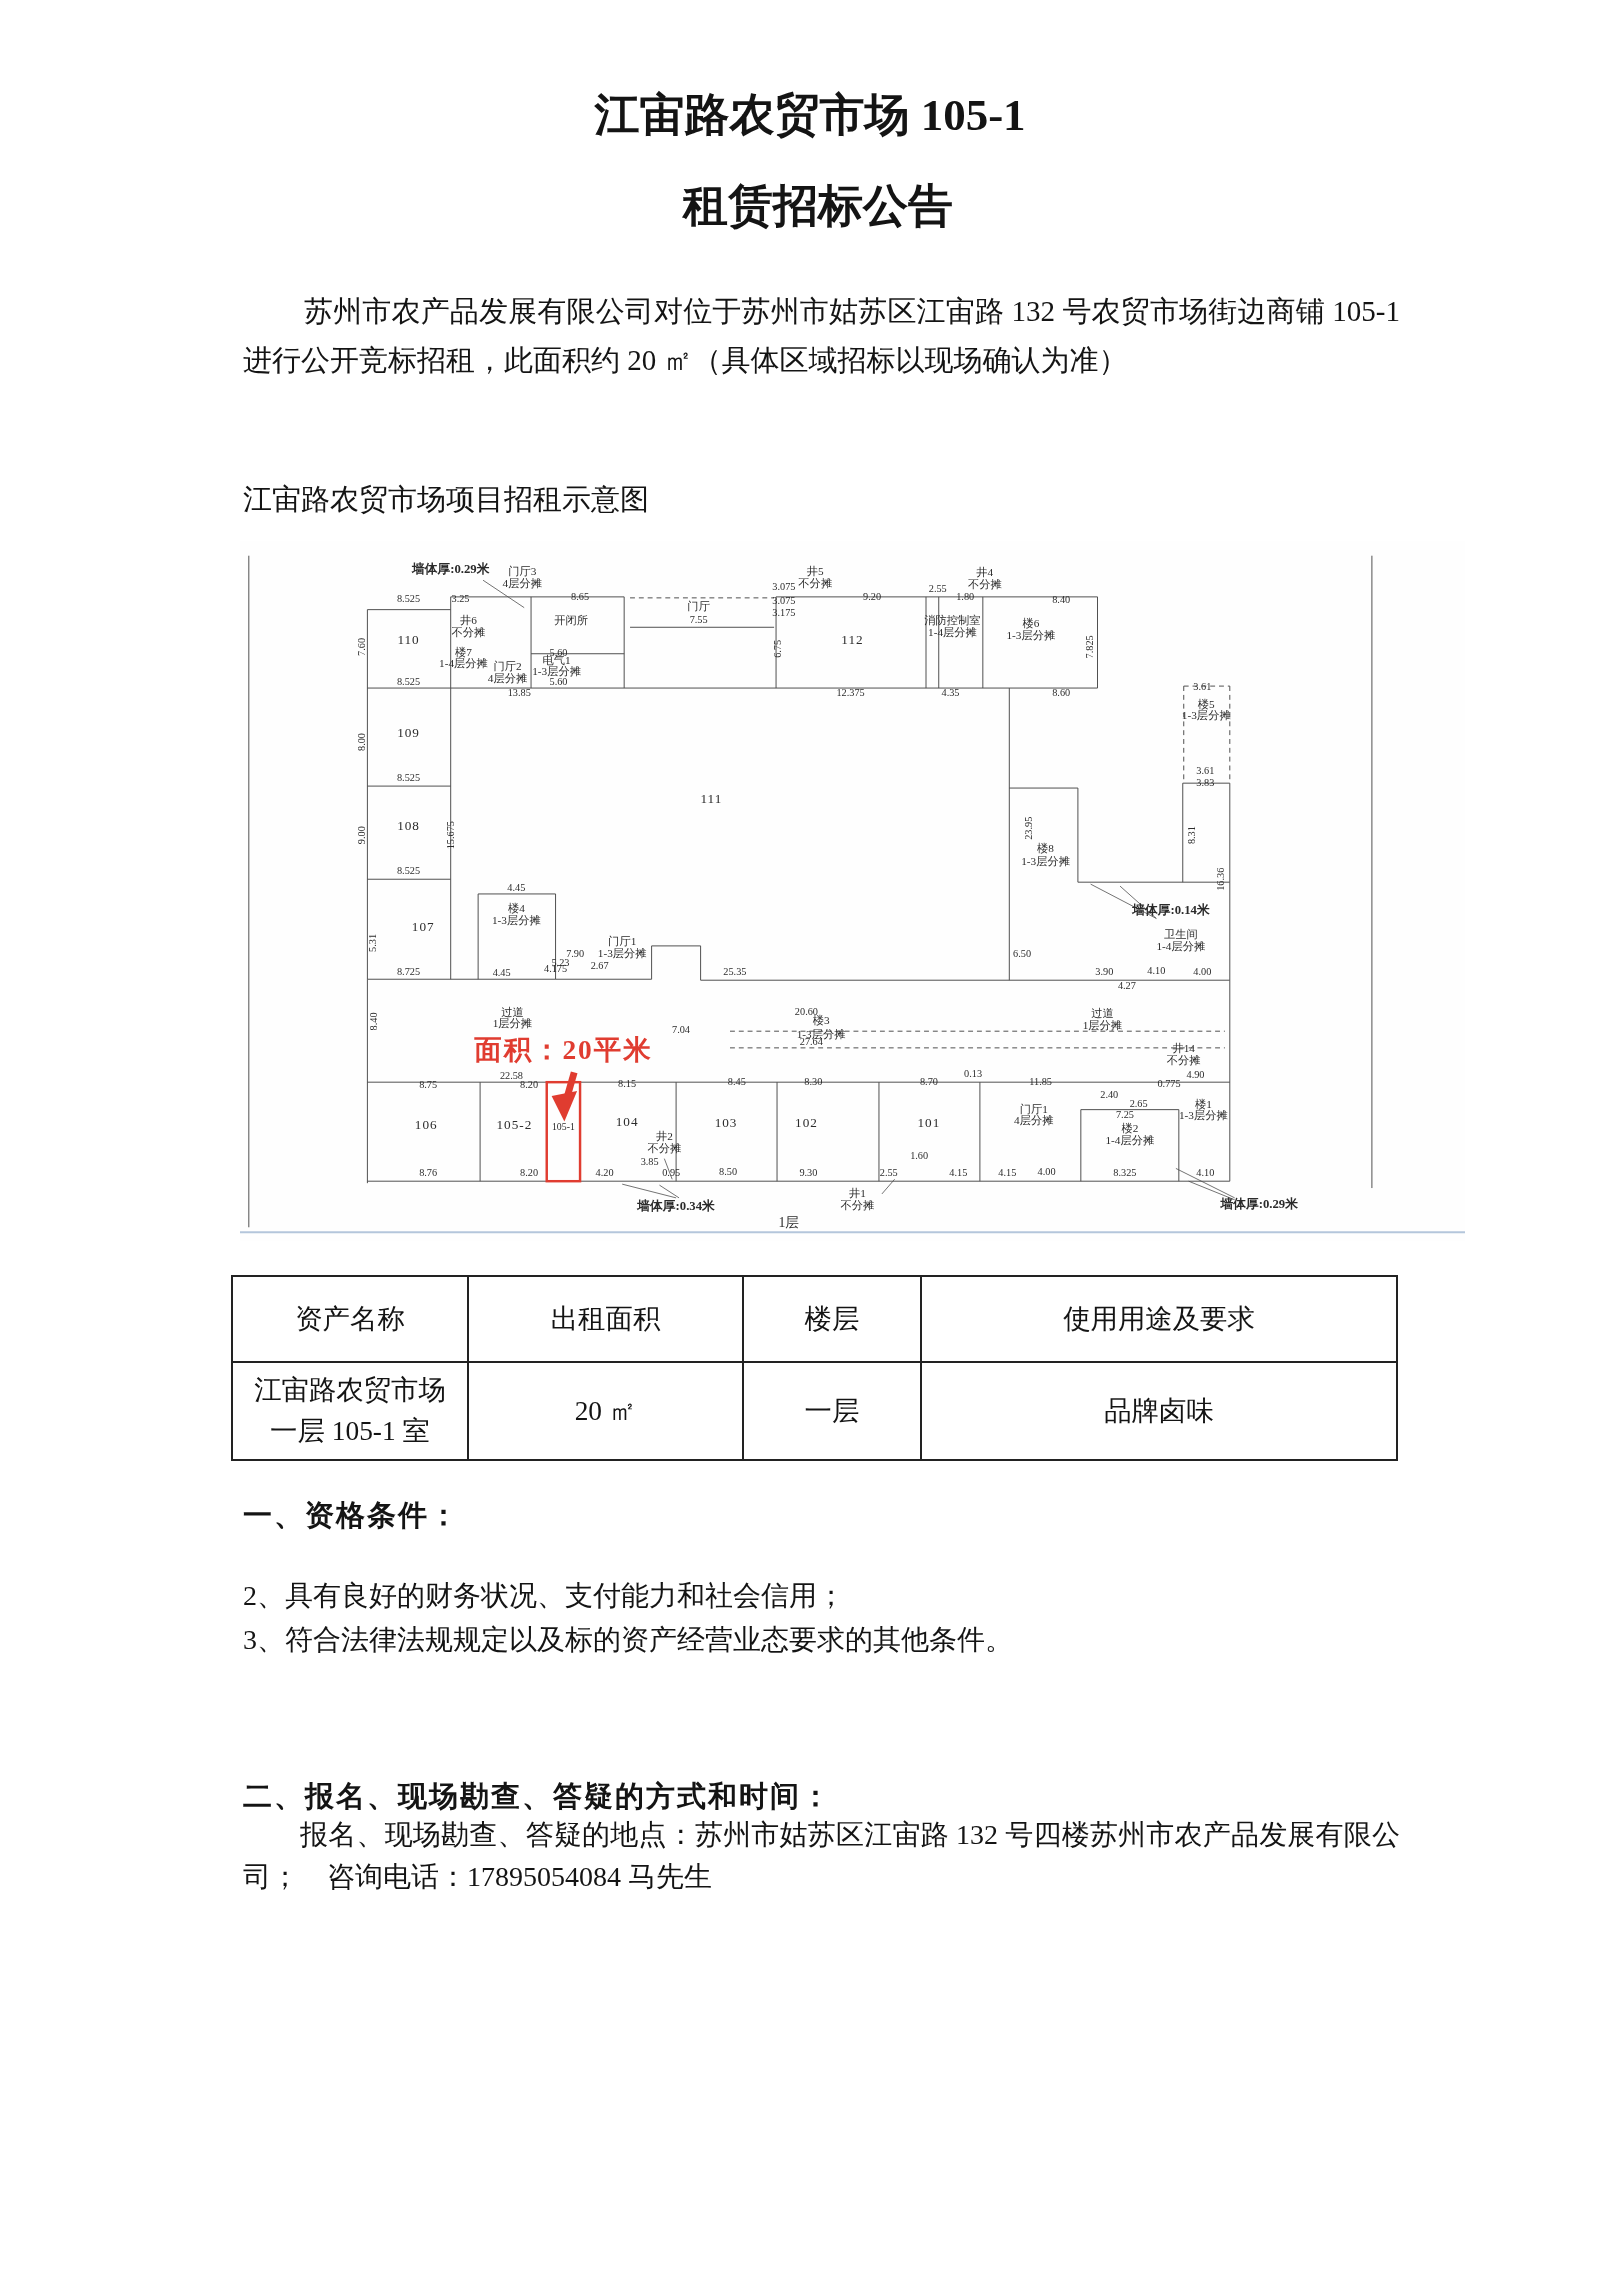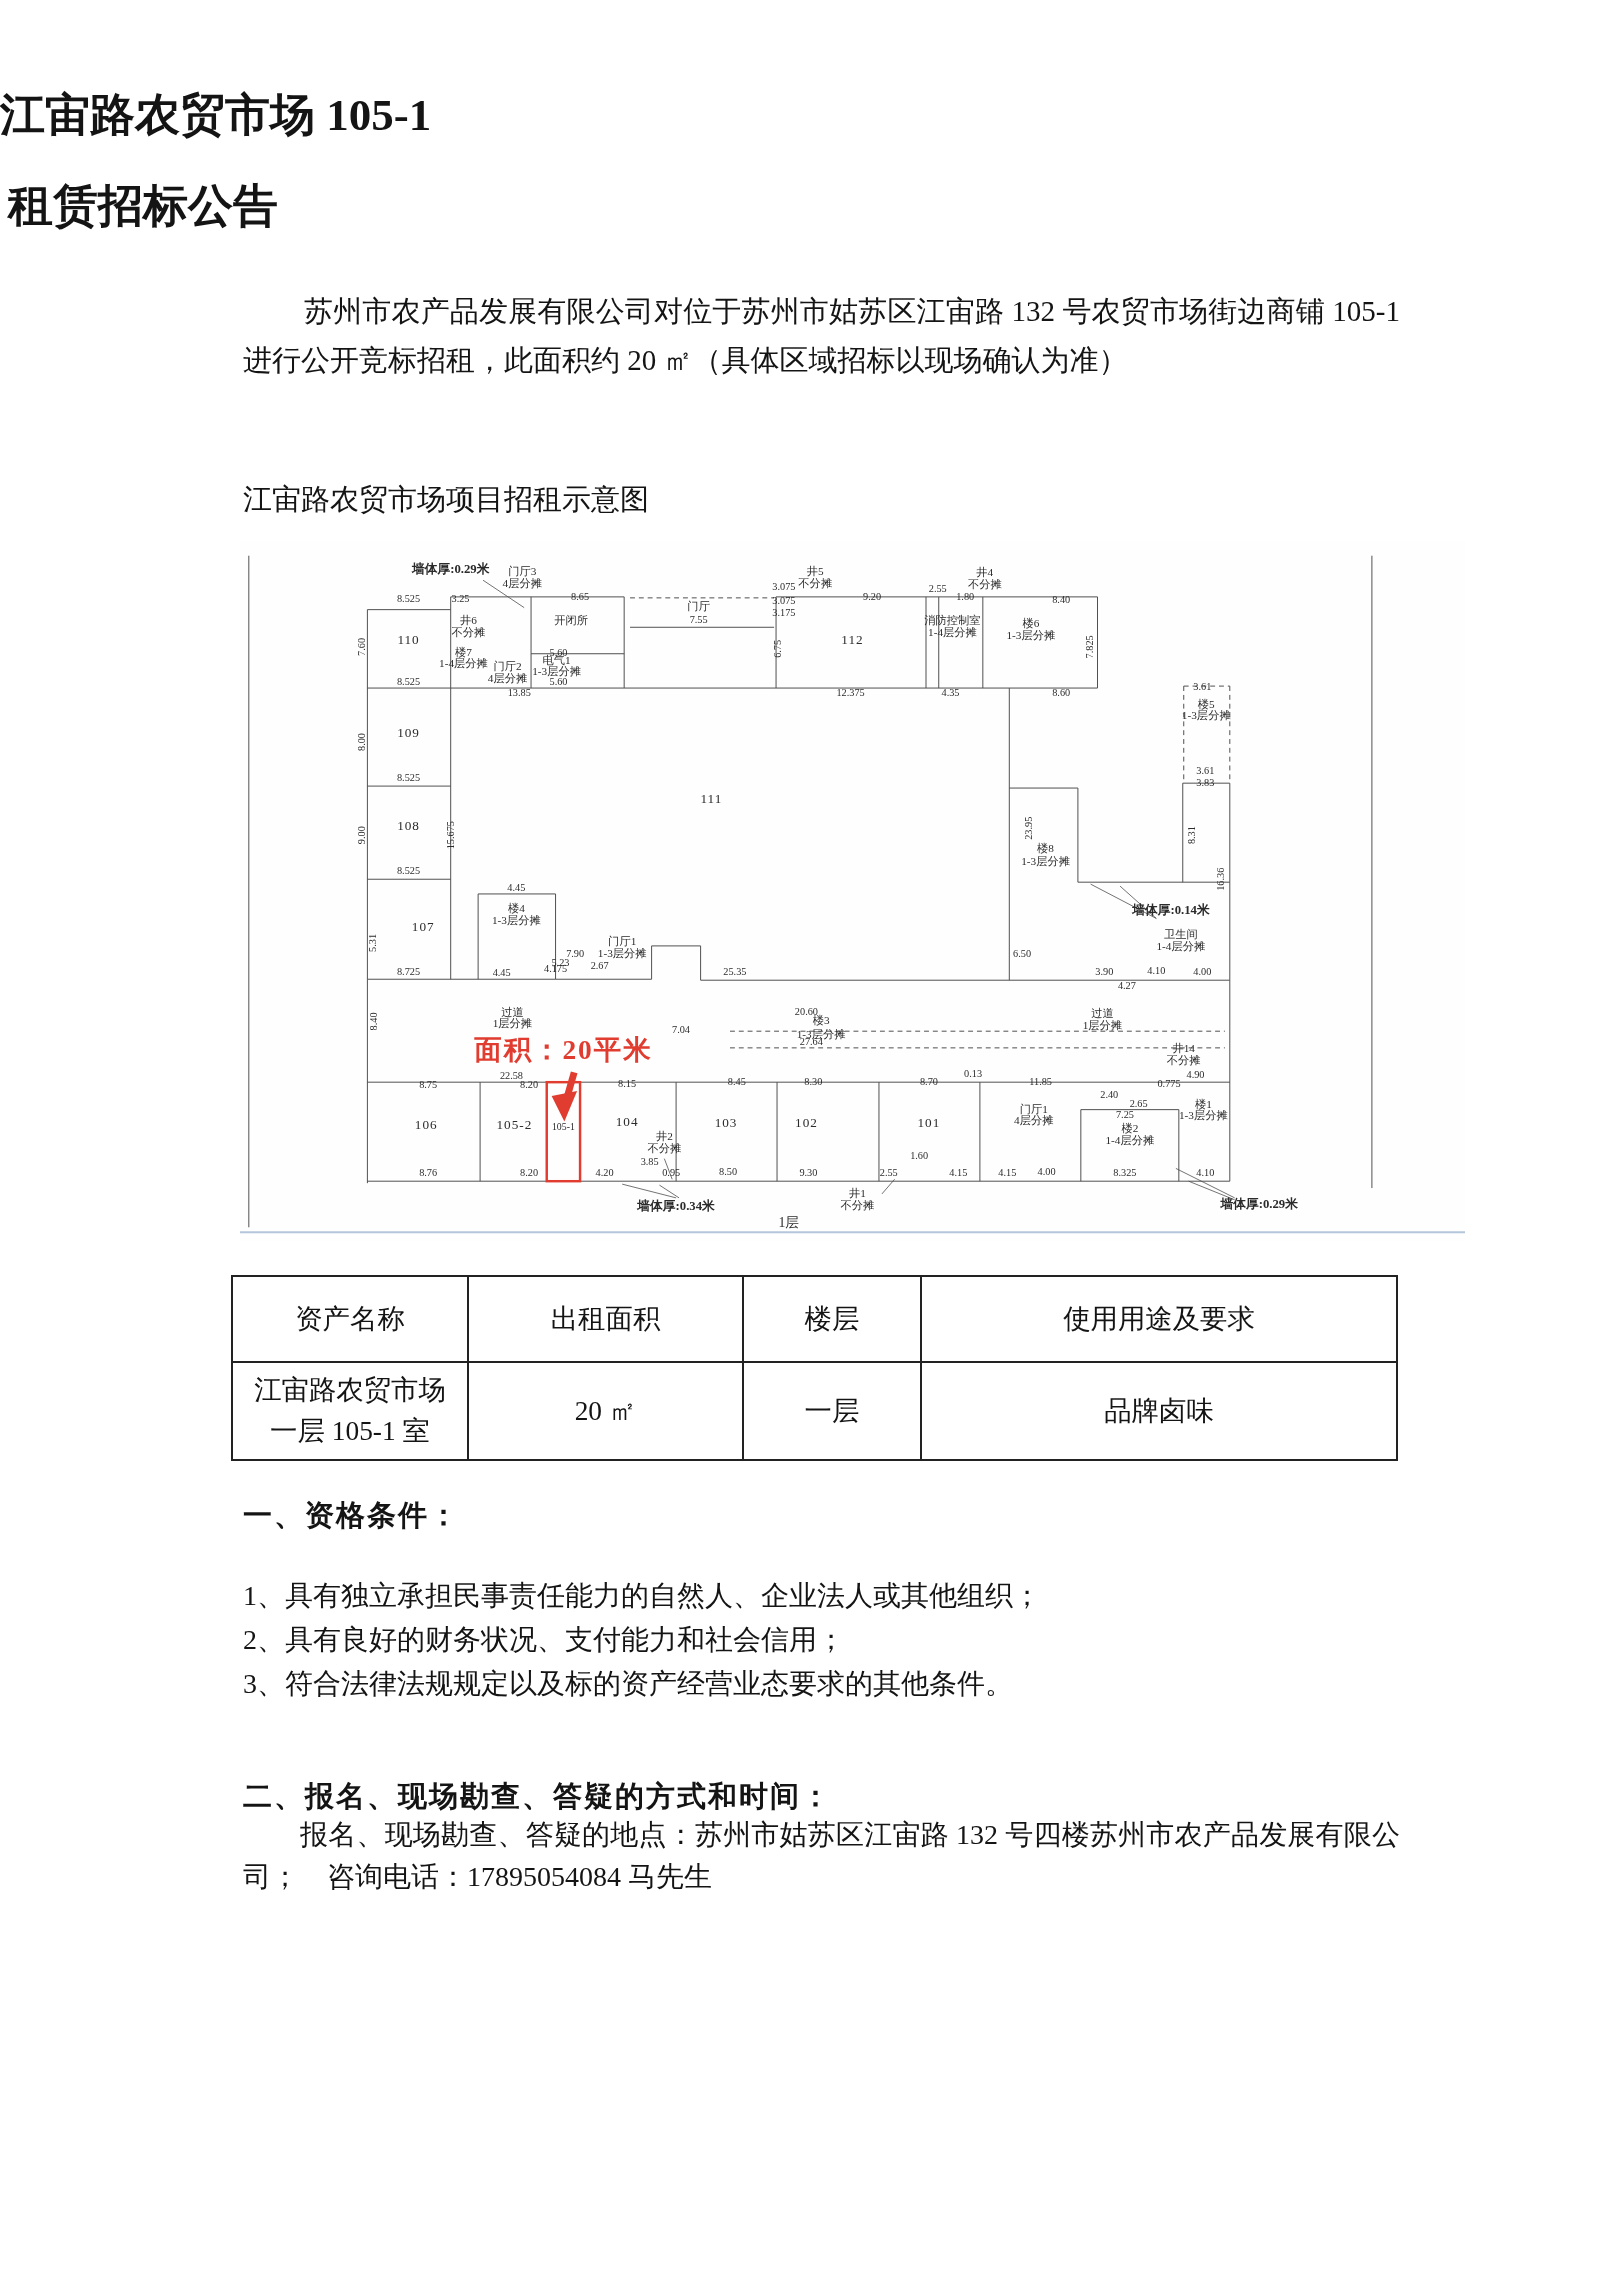"江宙路农贸市场 105-1" .title { text-align: left -> center }
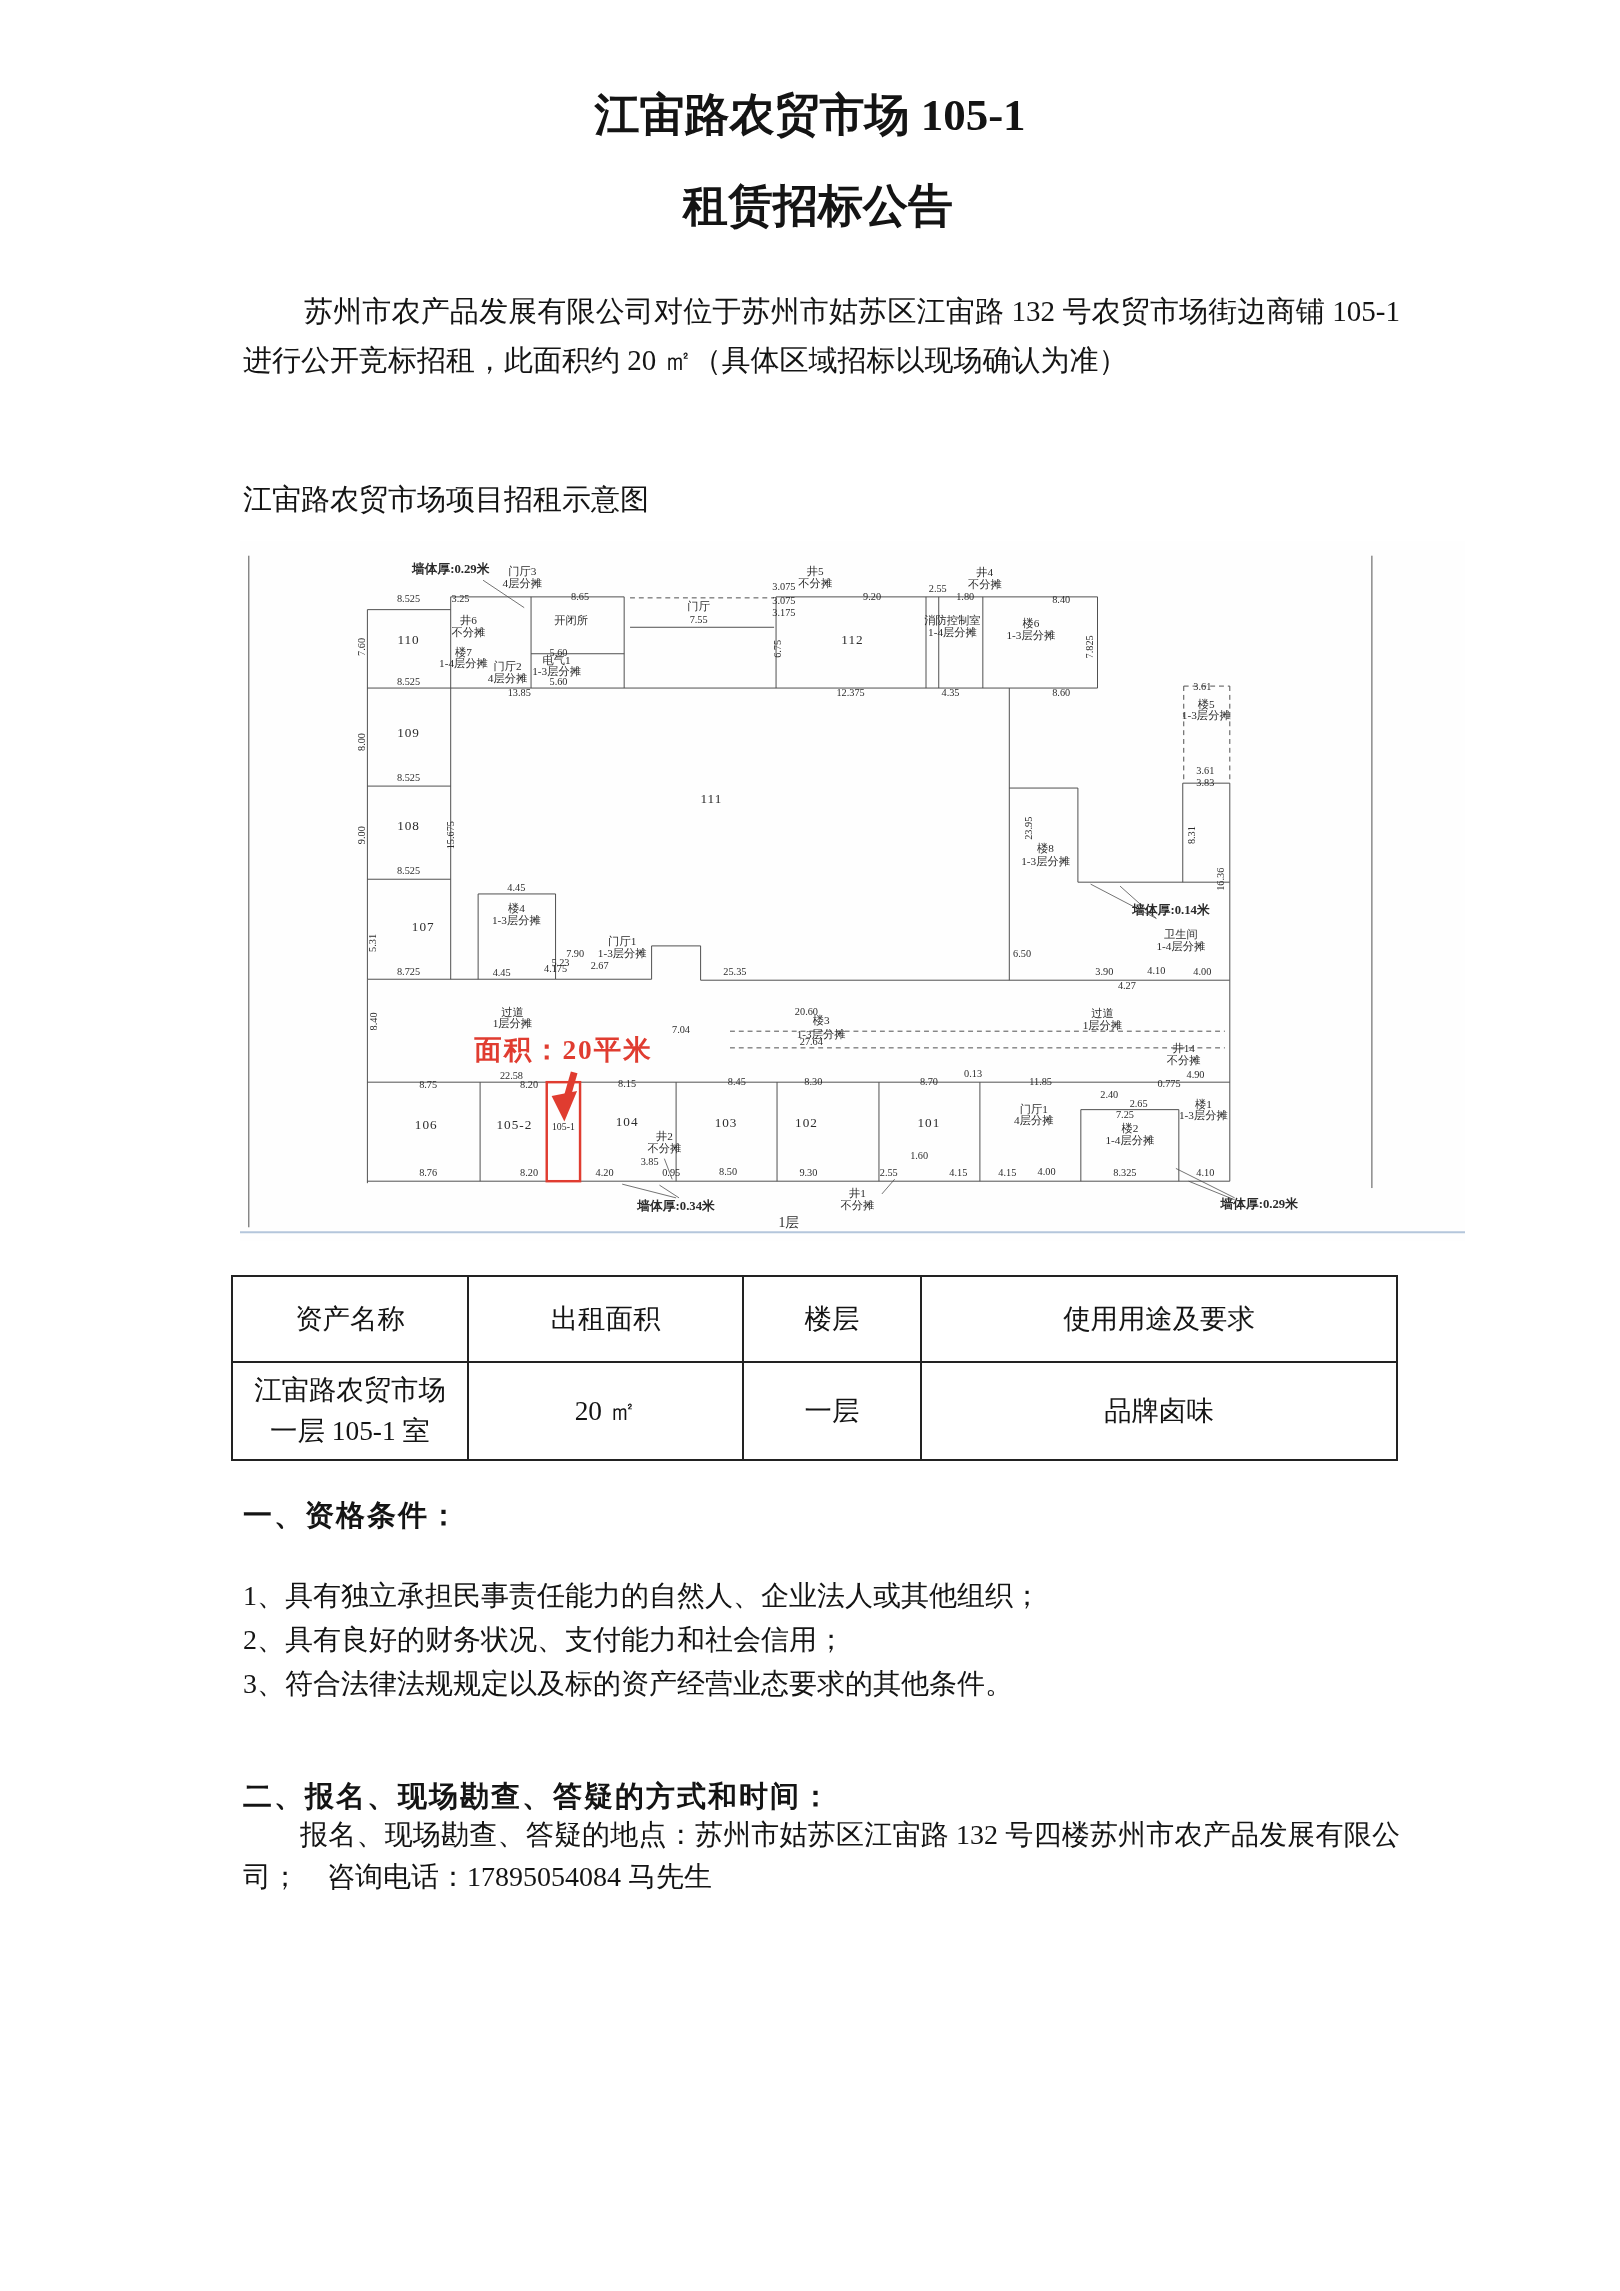"1、具有独立承担民事责任能力的自然人、企业法人或其他组织；" div.item { html: <div>1、具有独立承担民事责任能力的自然人、企业法人或其他组织；</div> -> none }
